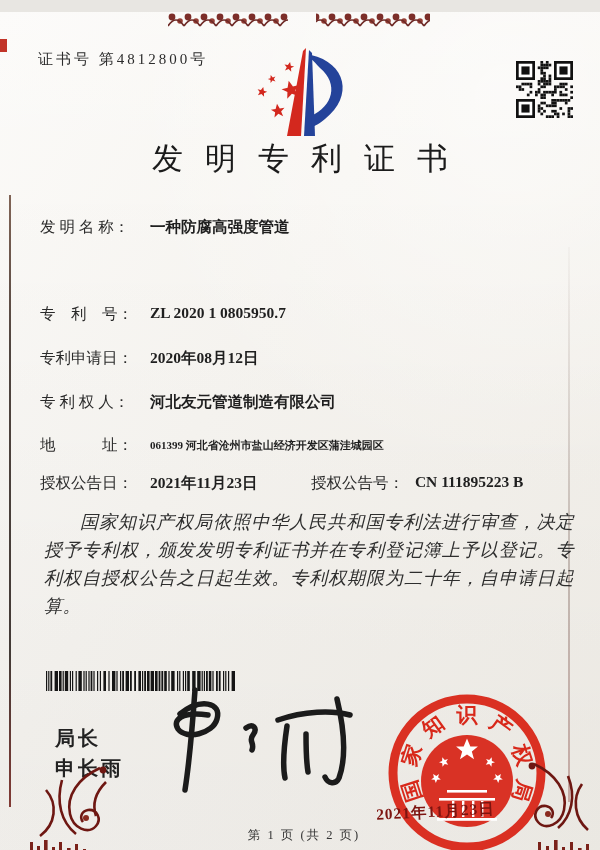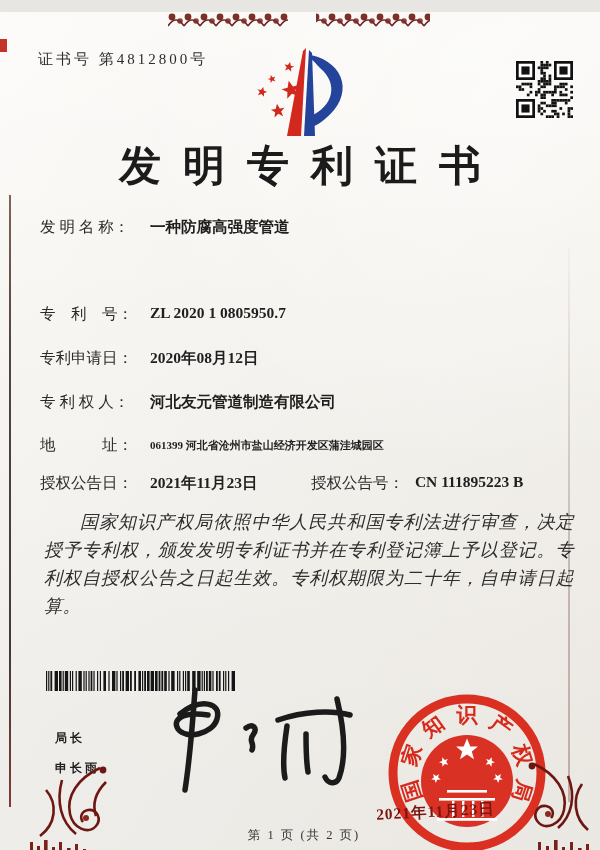"发明专利证书" .title { font-size: 42px -> 31px; font-weight: 700 -> 400 }
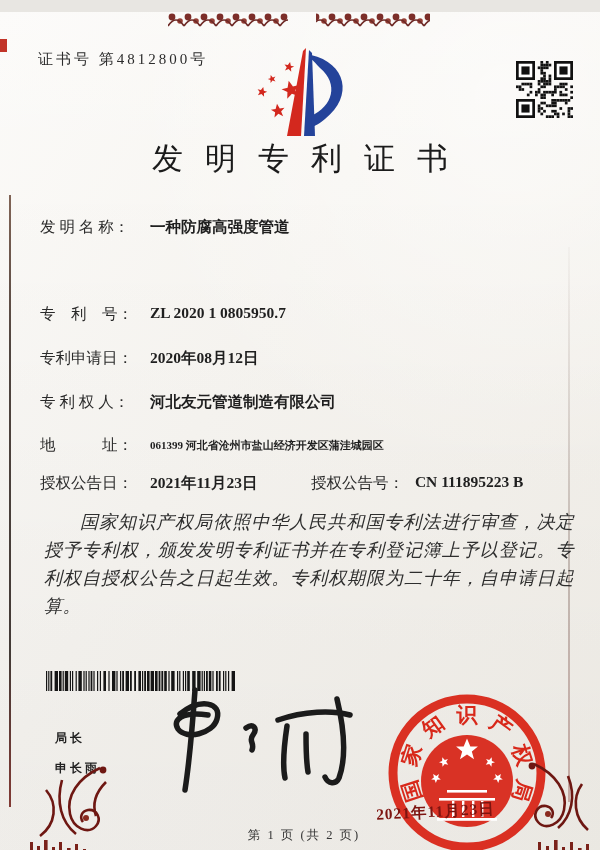"局长" .director { font-size: 12px -> 20px }
